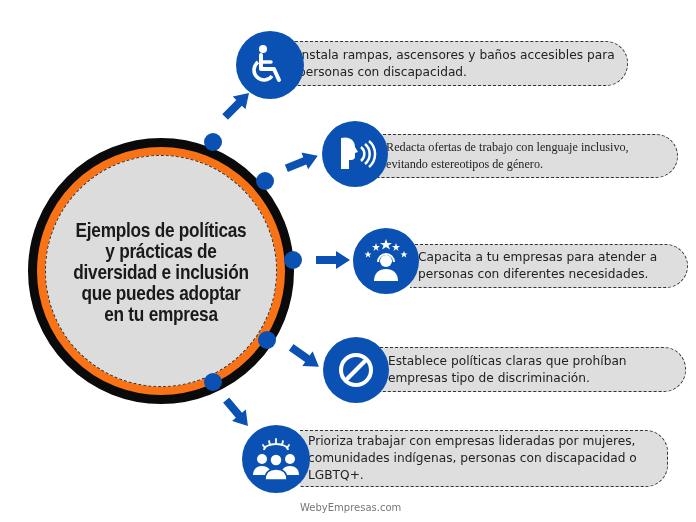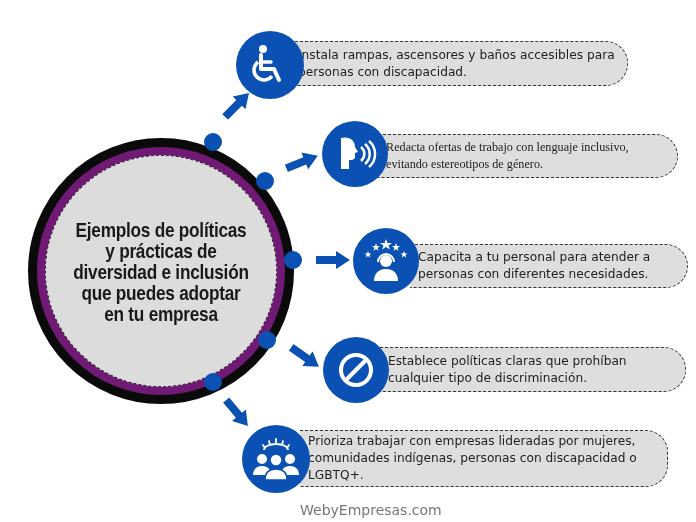"Ejemplos de políticas" .hub { background: #701a75 -> #f97316 }
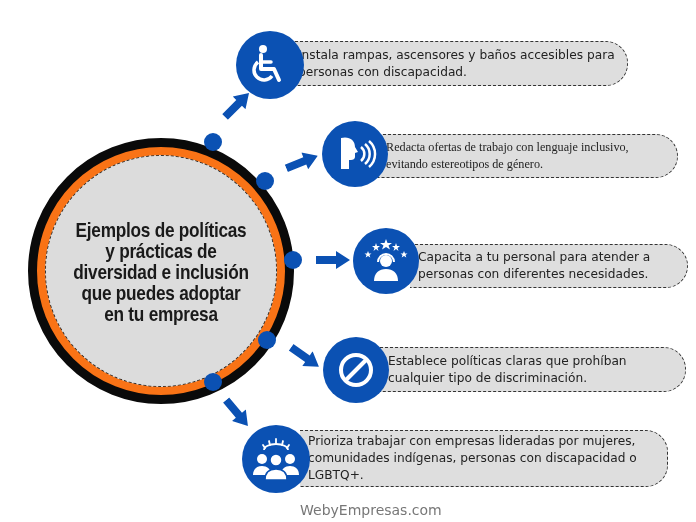"Capacita a tu personal para" span { text: personal -> empresas }
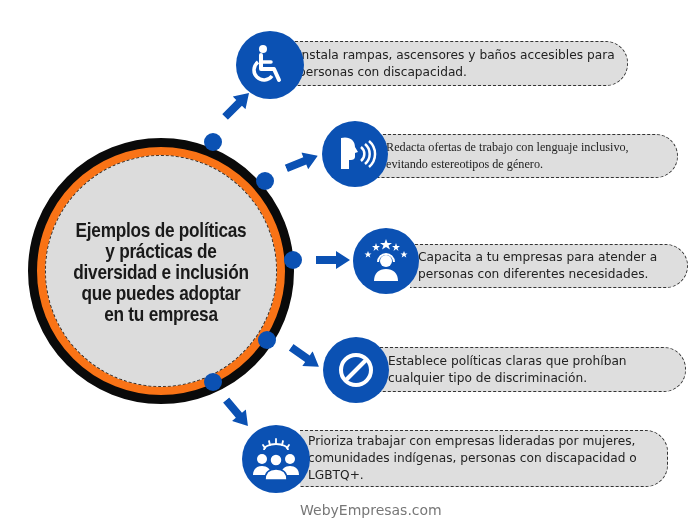"Establece políticas claras que prohíban" span { text: cualquier -> empresas }
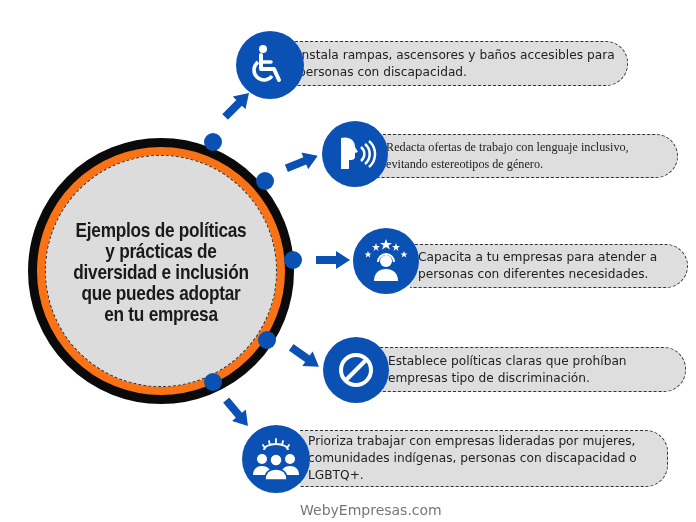"WebyEmpresas.com" .footer { font-size: 14px -> 10px }
